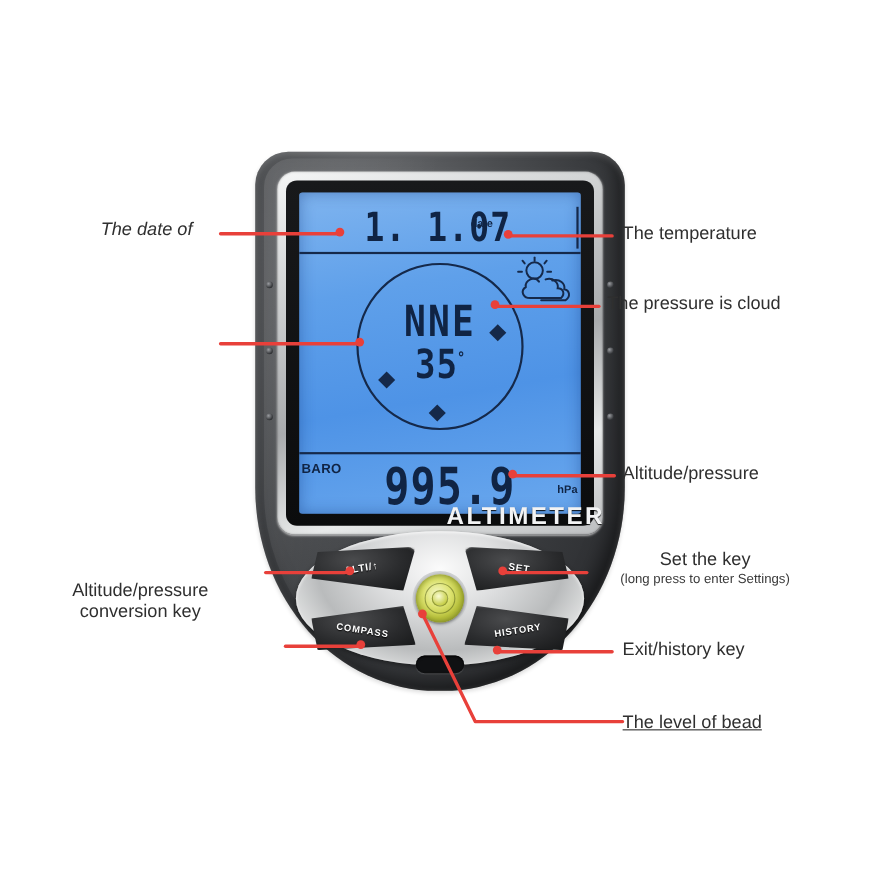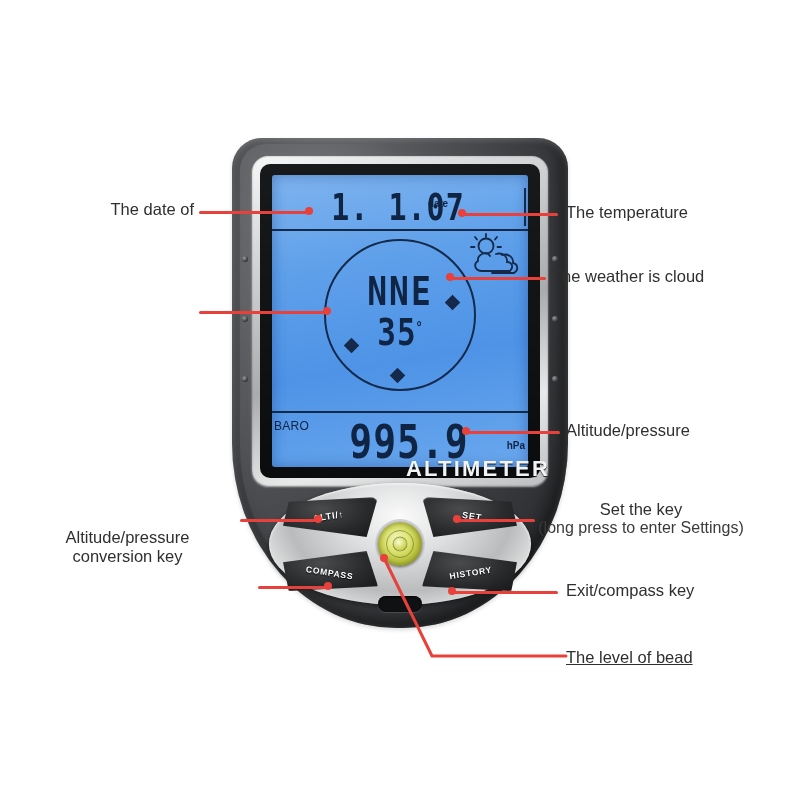"The date of" div.callout { font-style: none -> italic; left: 34px -> 15px }
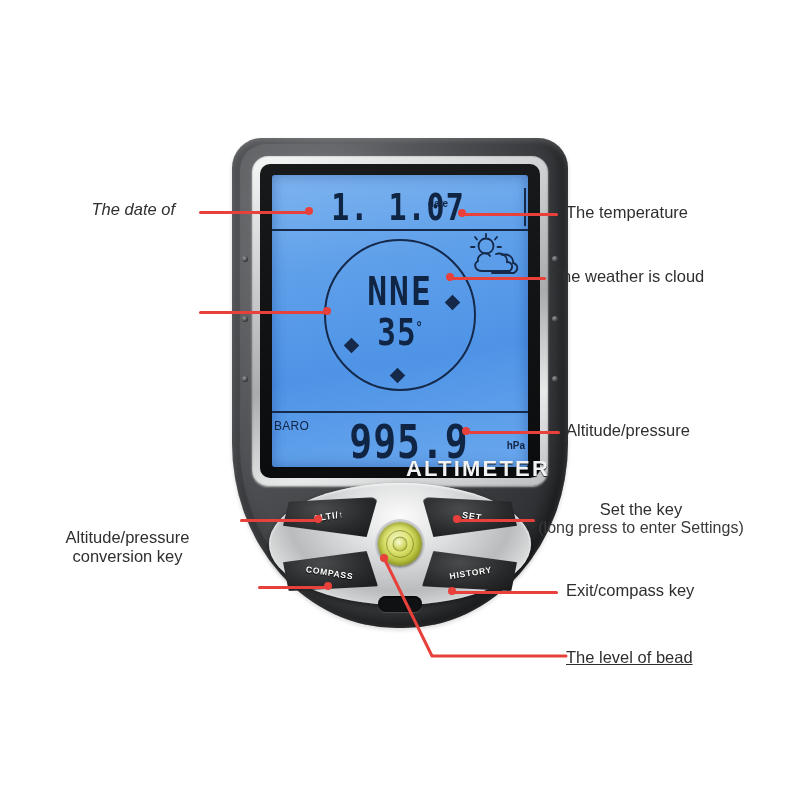"The weather is cloud" div.callout { text: weather -> pressure }
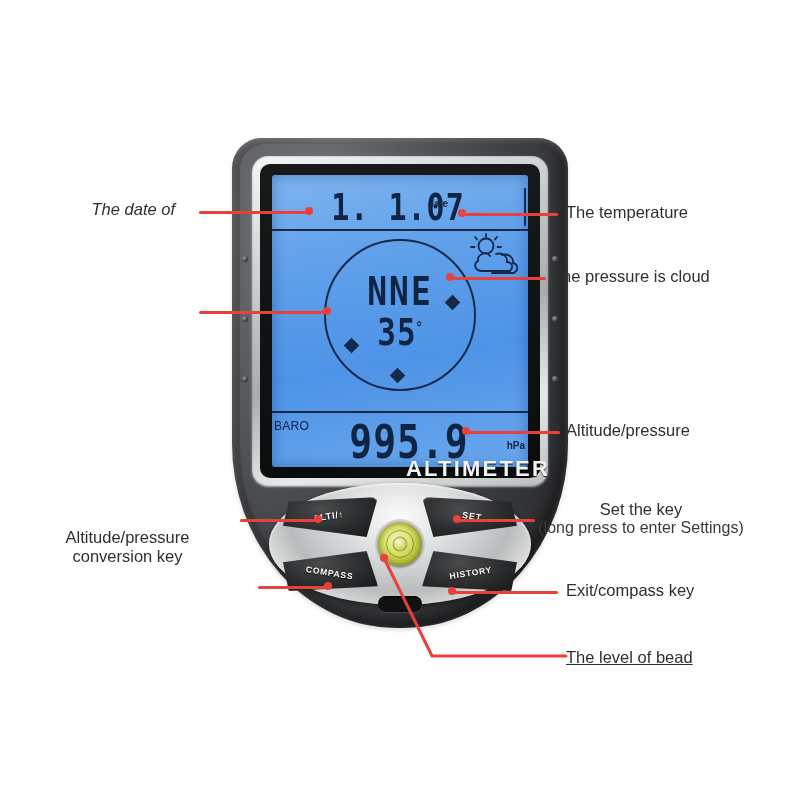"BARO" .baro-tag { font-weight: normal -> bold }
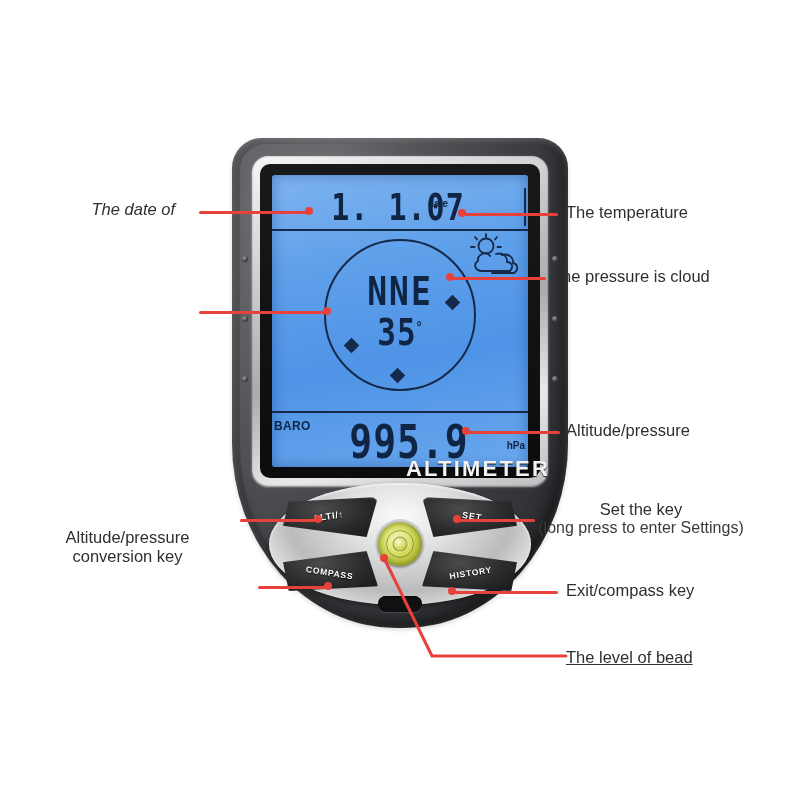"(long press to enter Settings)" .callout .sub { font-size: 16px -> 12px }
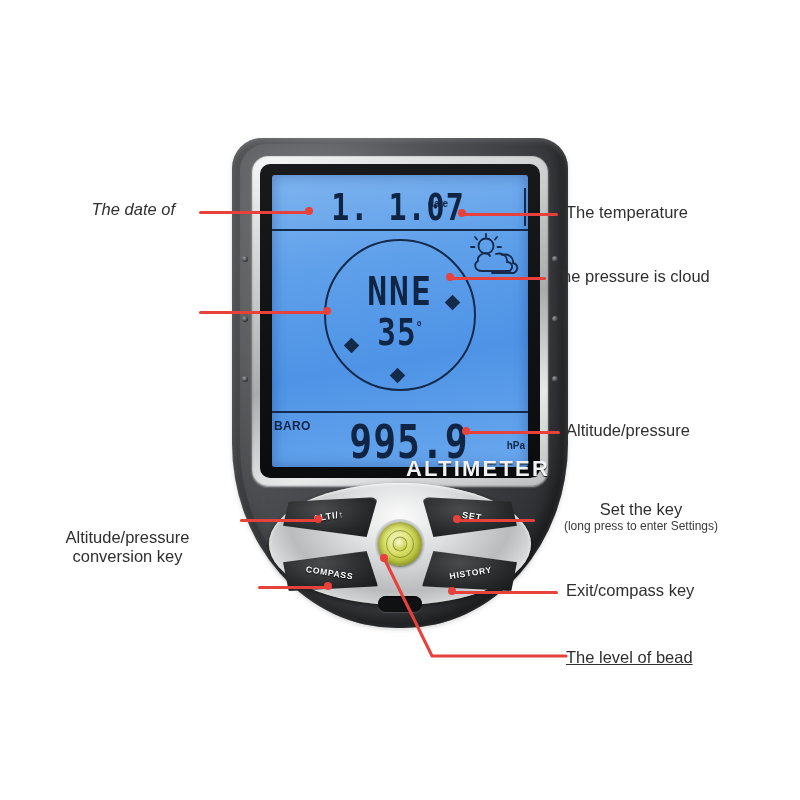"Exit/compass key" div.callout { text: Exit/compass -> Exit/history }
